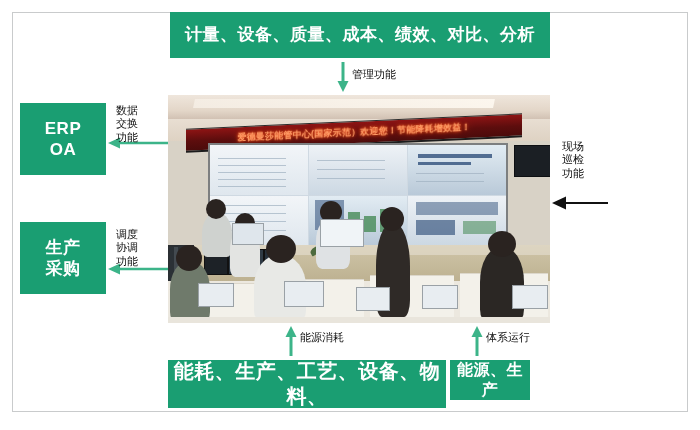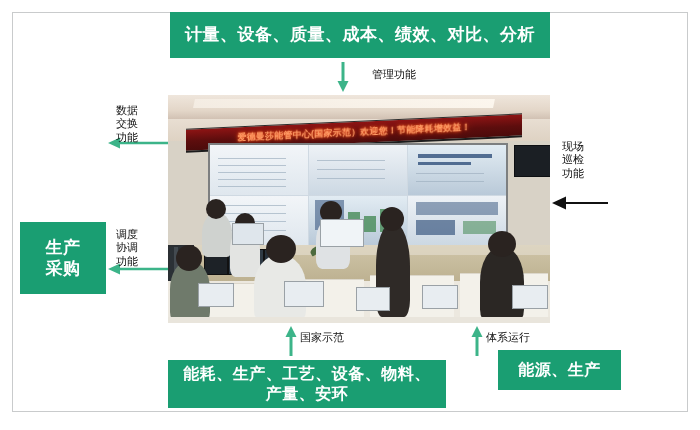"管理功能" div.arrow-label { left: 372px -> 352px }
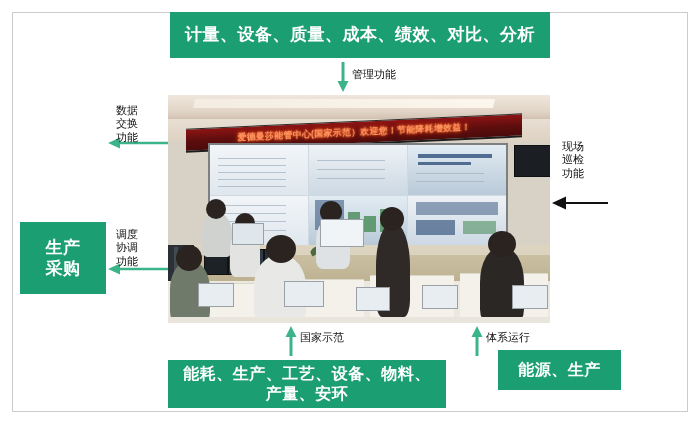"ERP" div.block { html: none -> <div> <span> <span>ERP</span><br> <span>OA</span> </span> </div> }
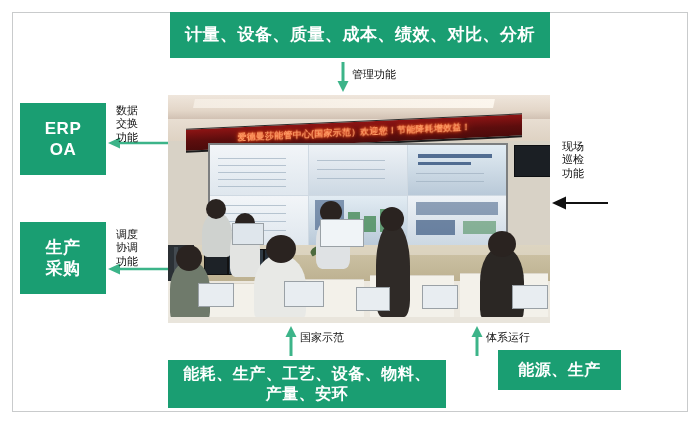"国家示范" div.arrow-label { text: 国家示范 -> 能源消耗 }
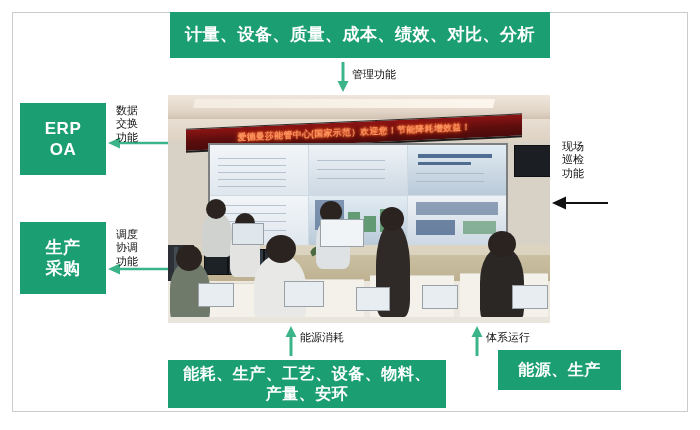"能耗、生产、工艺、设备、物料、" #bottom-left-box { font-size: 16px -> 20px }
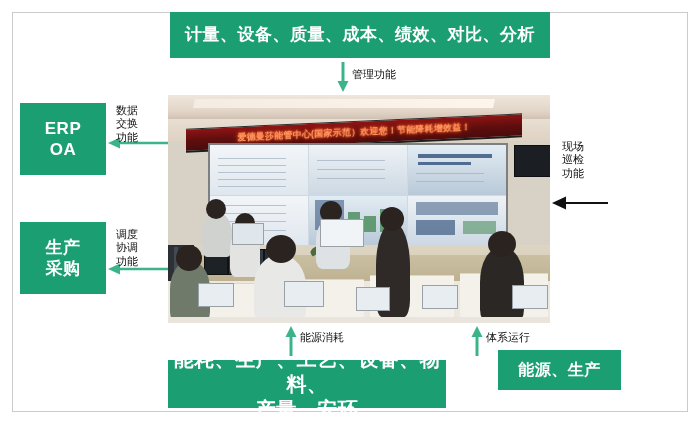"能源、生产" #bottom-right-box { margin-left: 48px -> none; top: 350px -> 360px; width: 123px -> 80px }
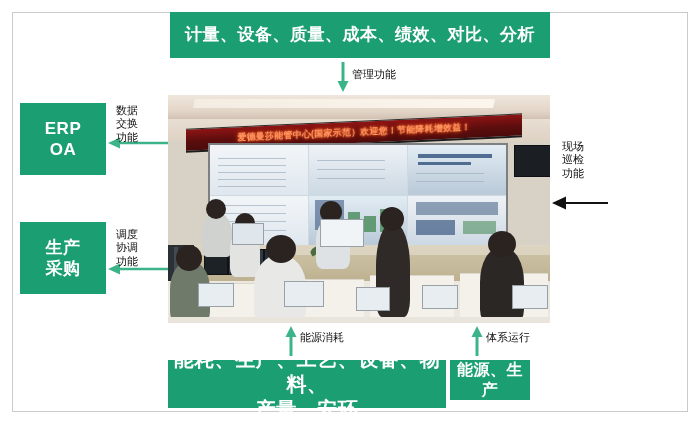"产量、安环" span { html: <span>产量、安环</span> -> none }
